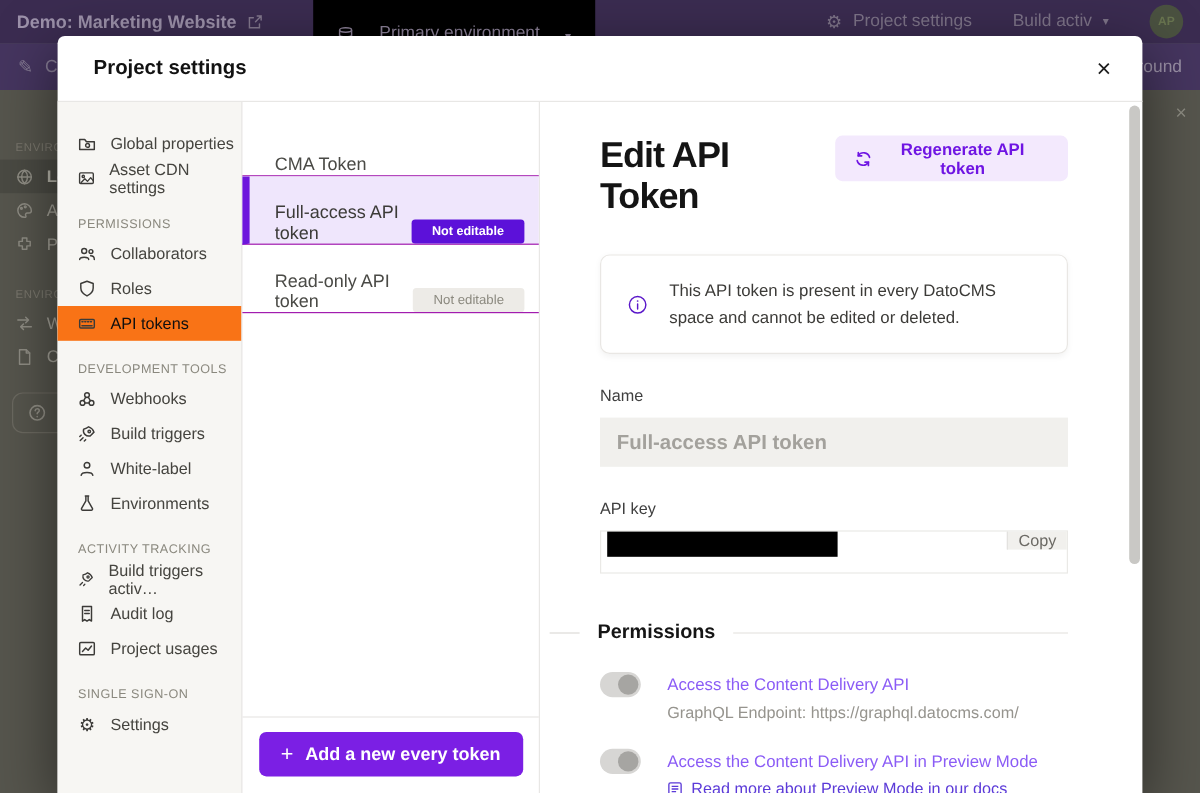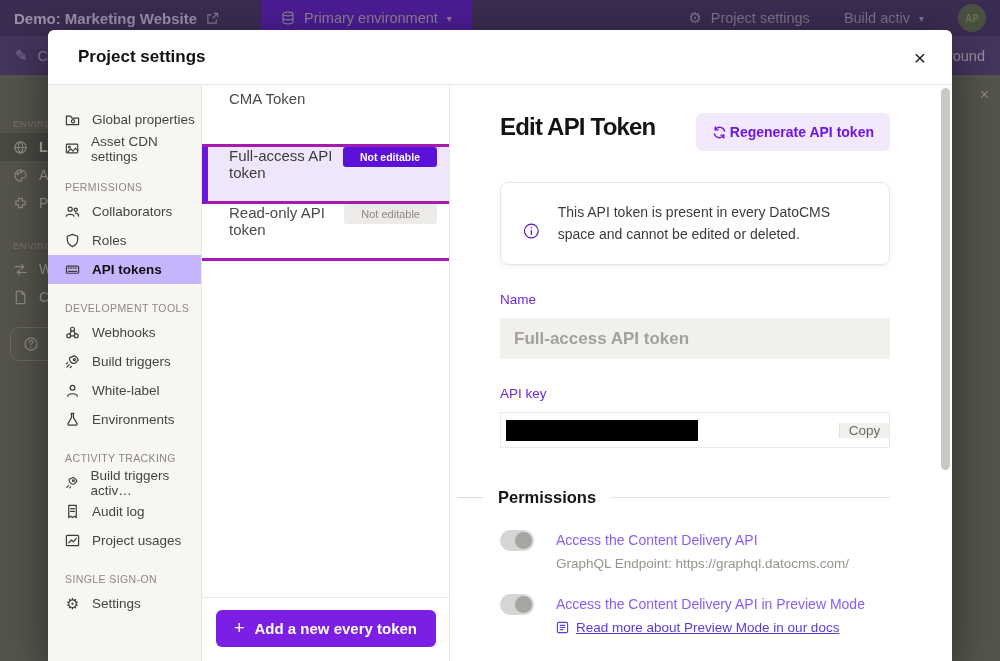"Primary environment" .env-tab { align-items: center -> flex-end; background: #4c1d95 -> #000000; gap: 9px -> 21px }
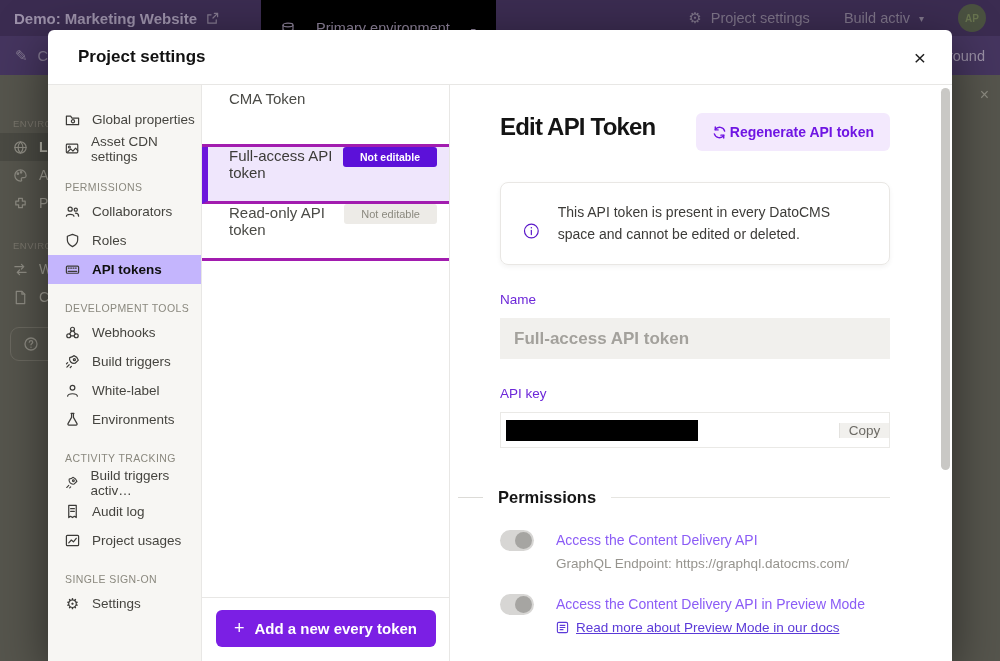"CMA Token" .t-row { align-items: flex-start -> flex-end; border-bottom: 3px solid #a21caf -> 1px solid #a21caf }
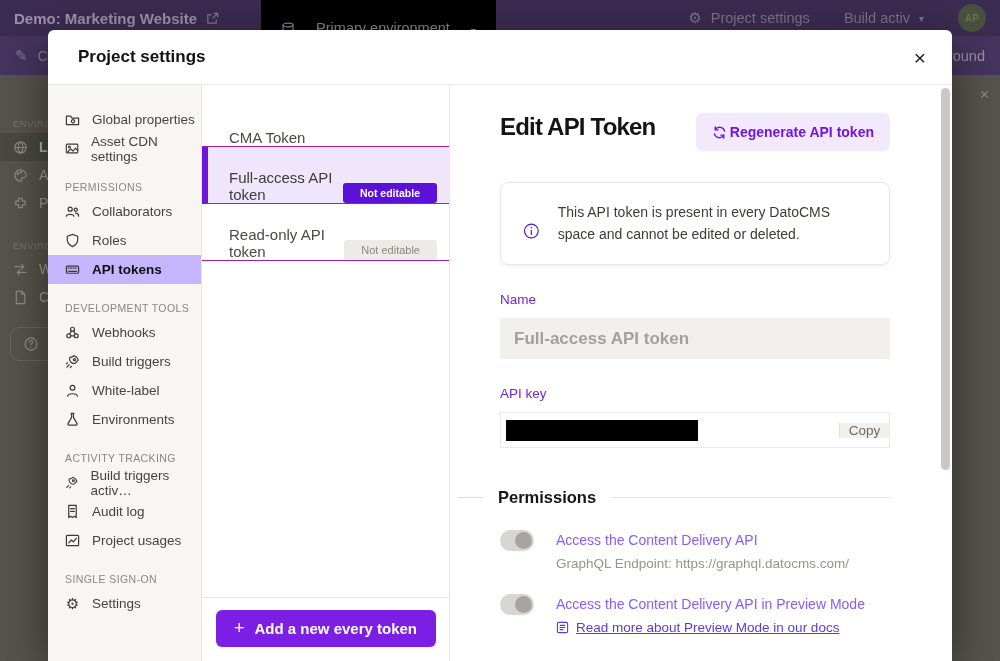"Edit API Token" .detail-title { font-size: 24px -> 30px }
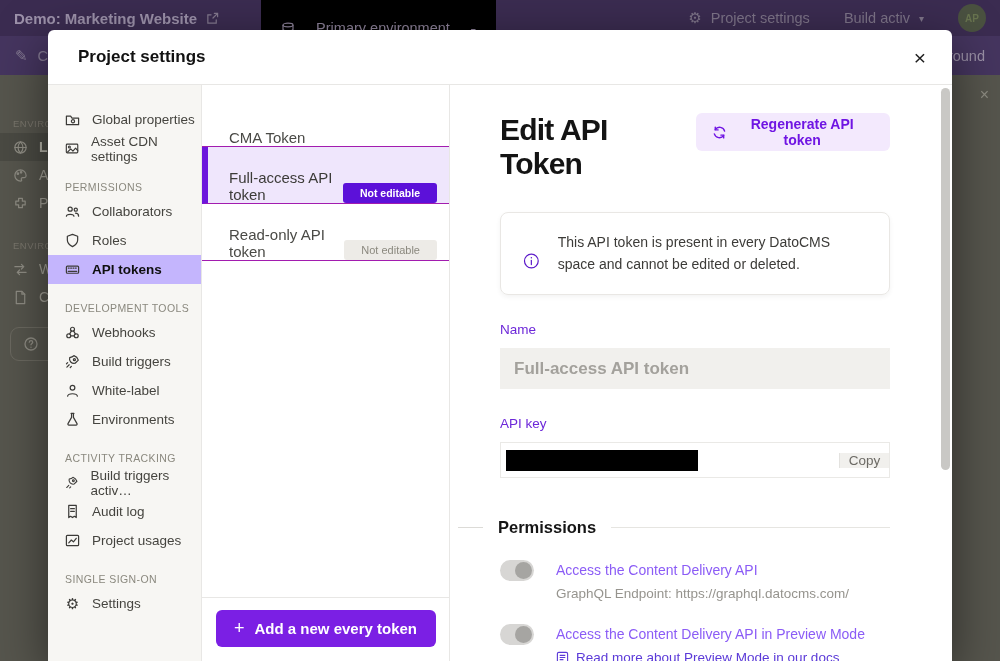"This API token is present" .info-box { align-items: flex-end -> center }
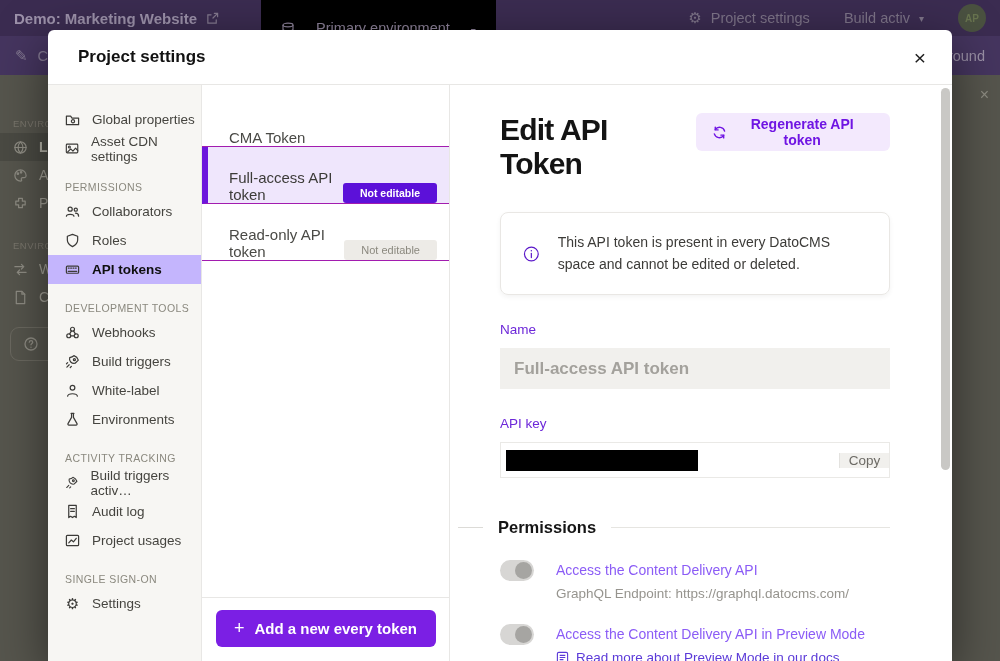"API tokens" .m-nav-item.active { background: #c4b5fd -> #f97316; font-weight: bold -> normal }
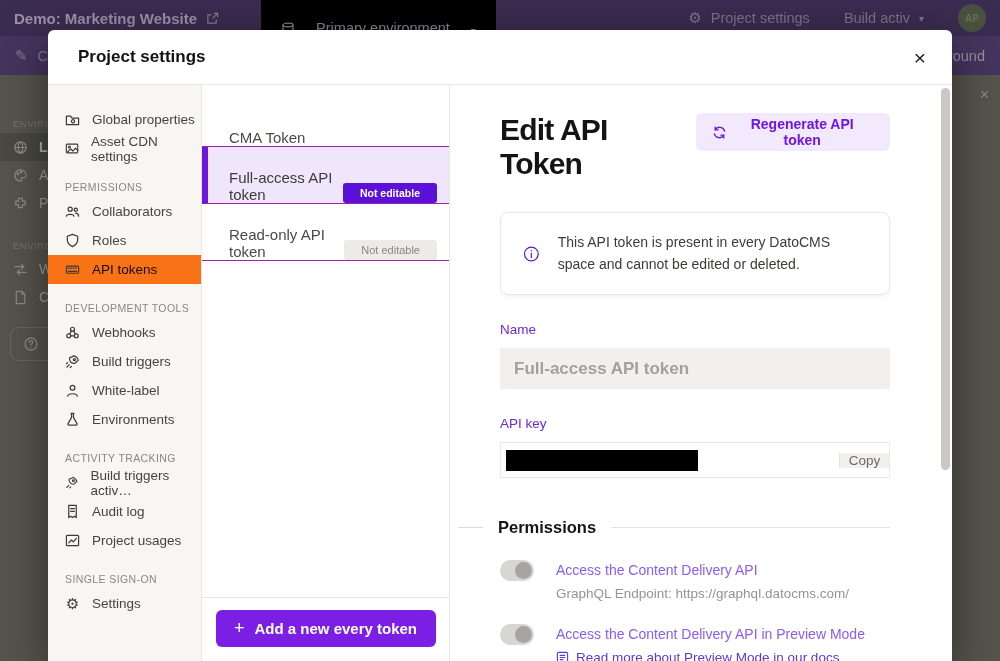"Name" .field-label { color: #6d28d9 -> #404040 }
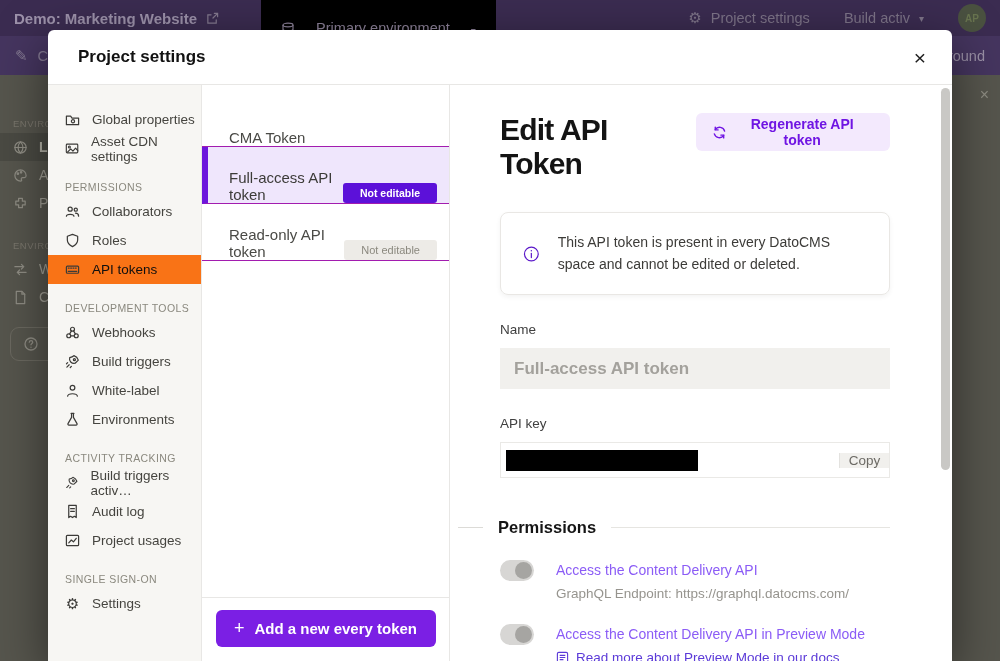"Copy" .key-group { align-items: center -> flex-start }
